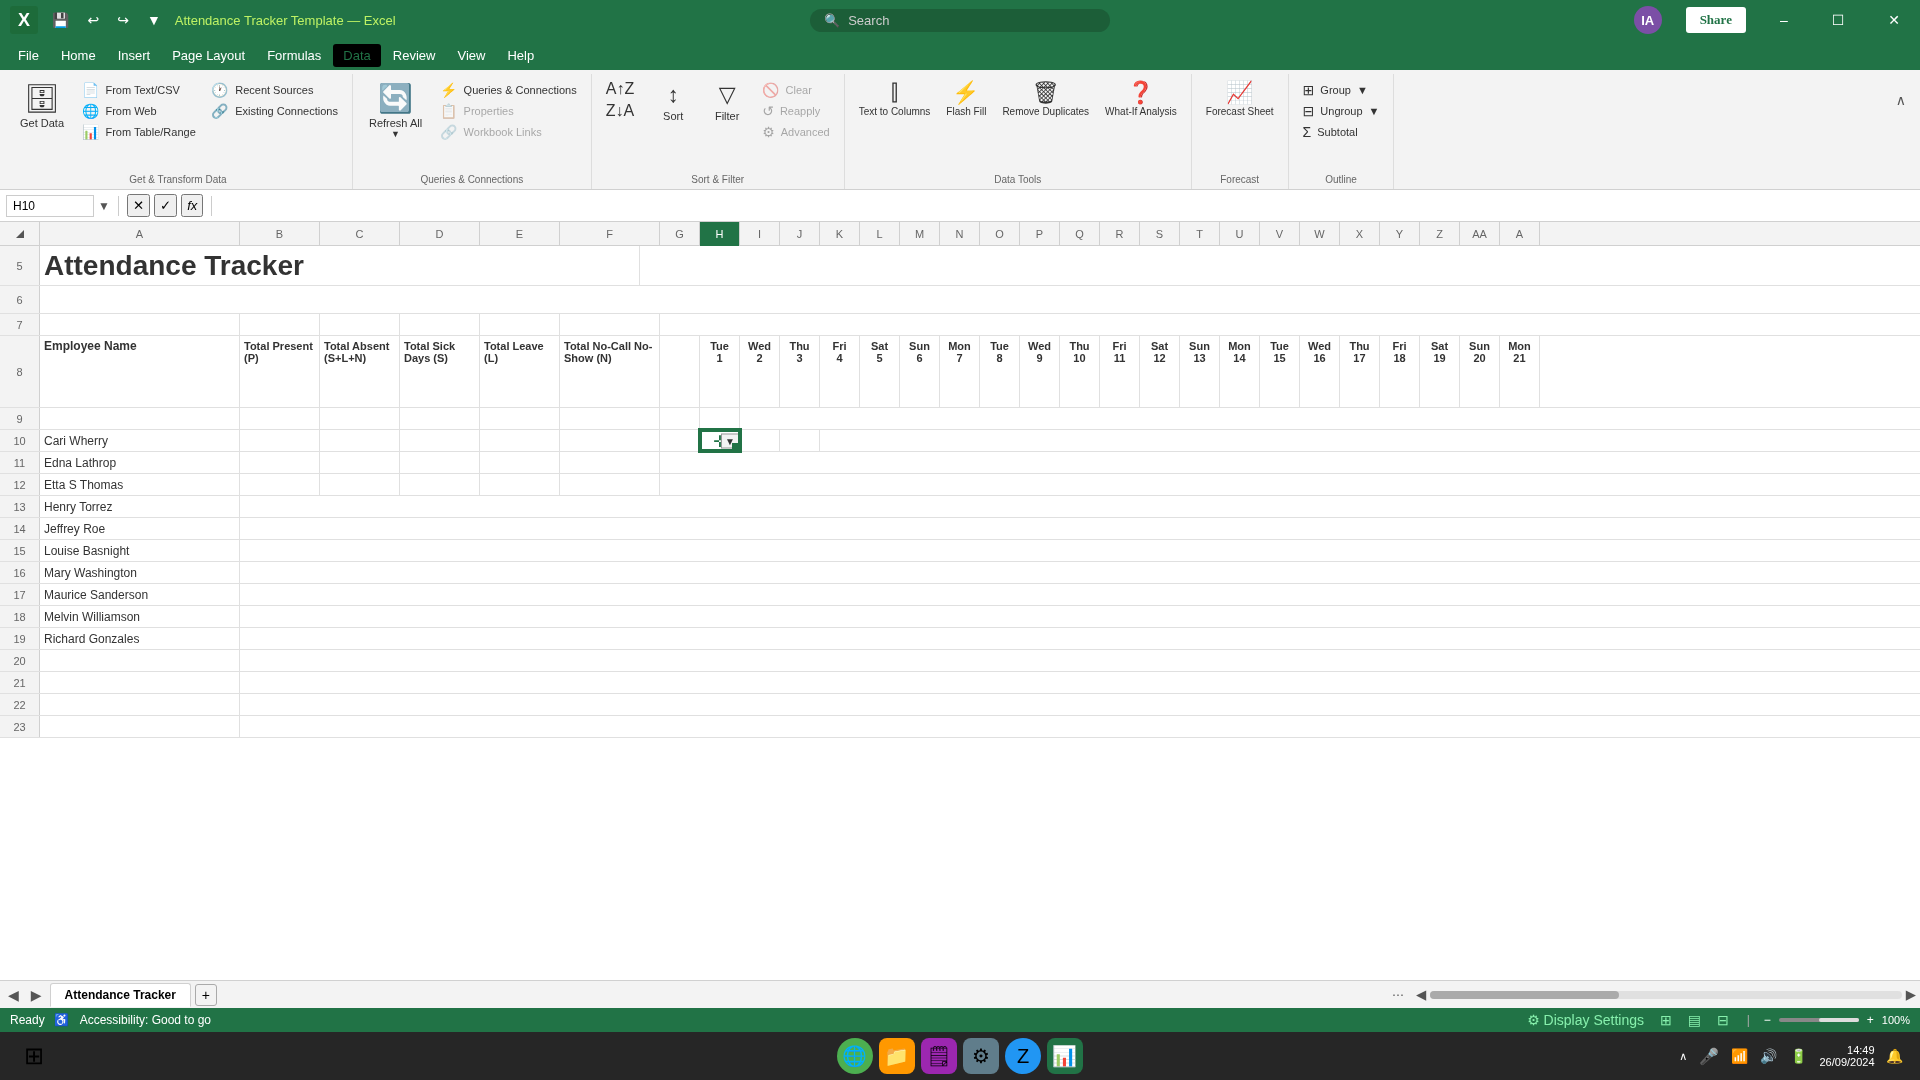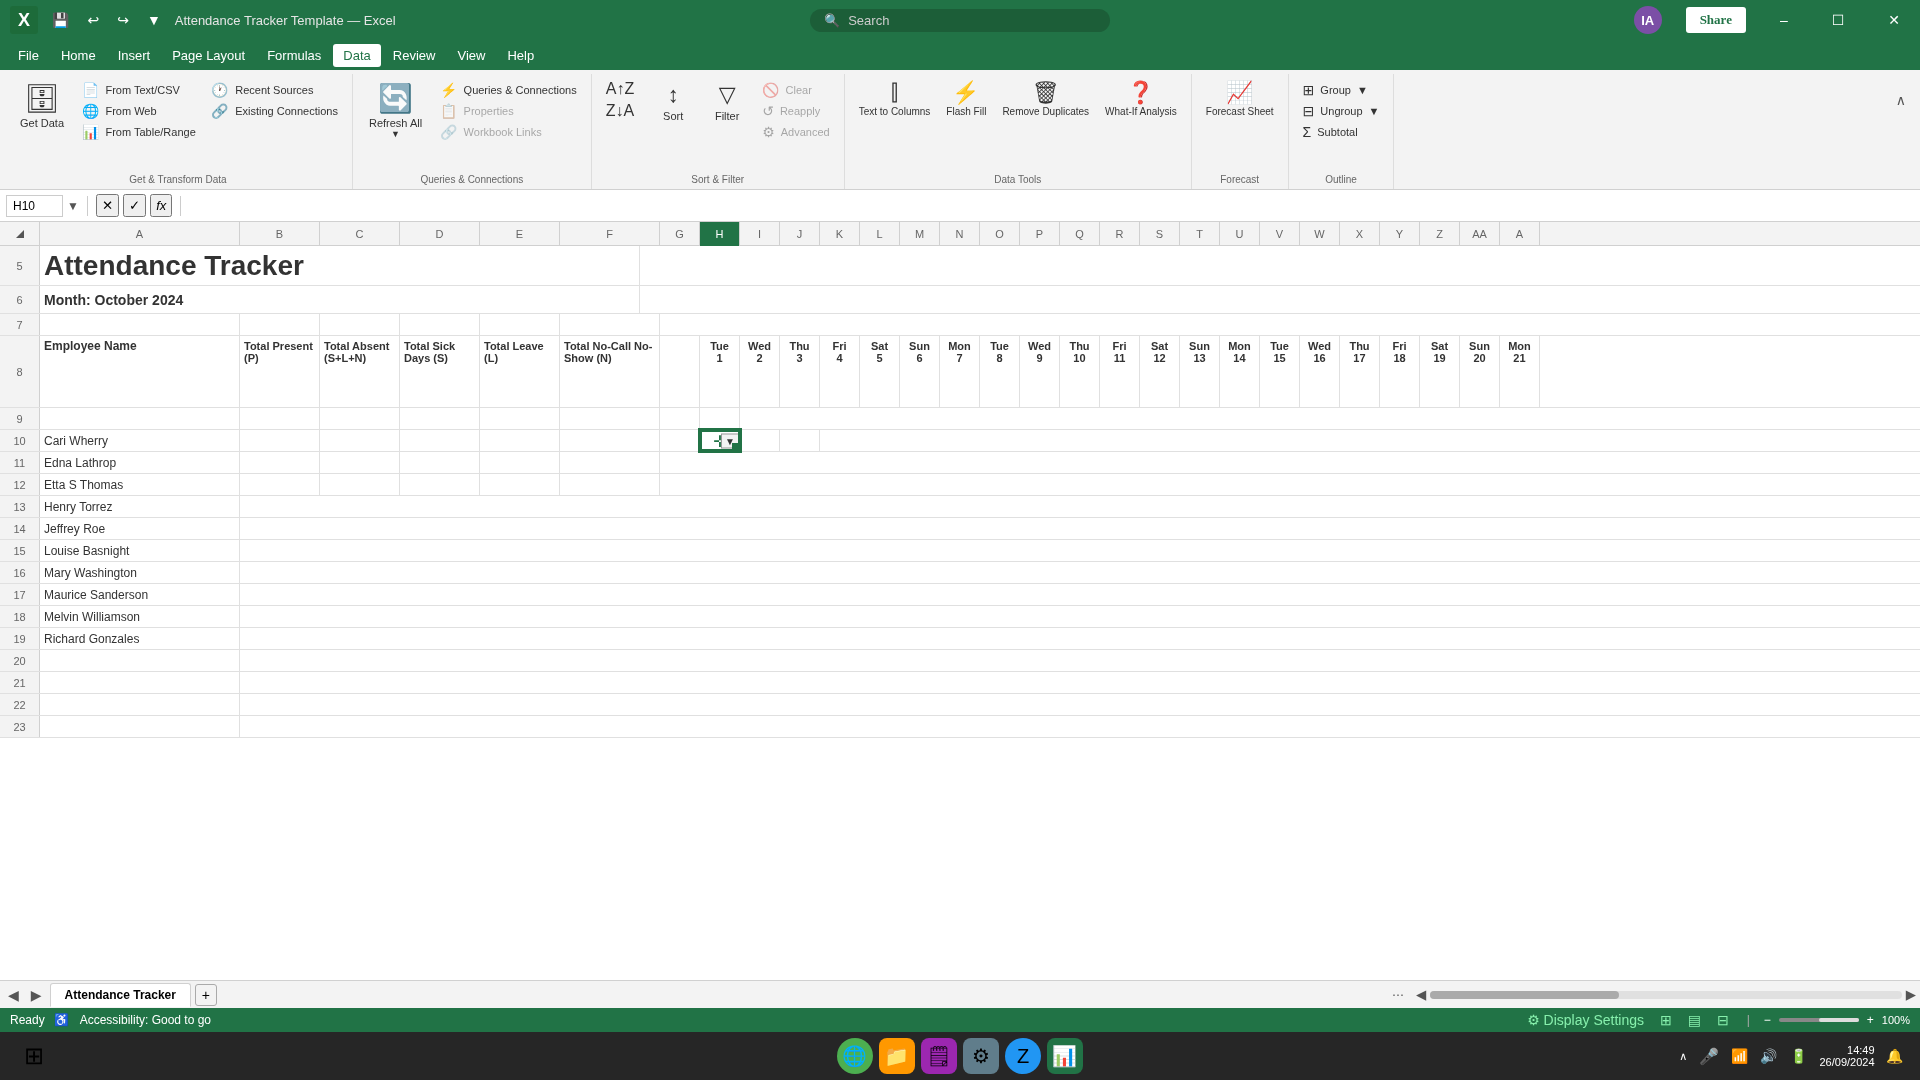"Attendance Tracker Template — Excel" .title-text { color: #e5e5e5 -> #bef264 }
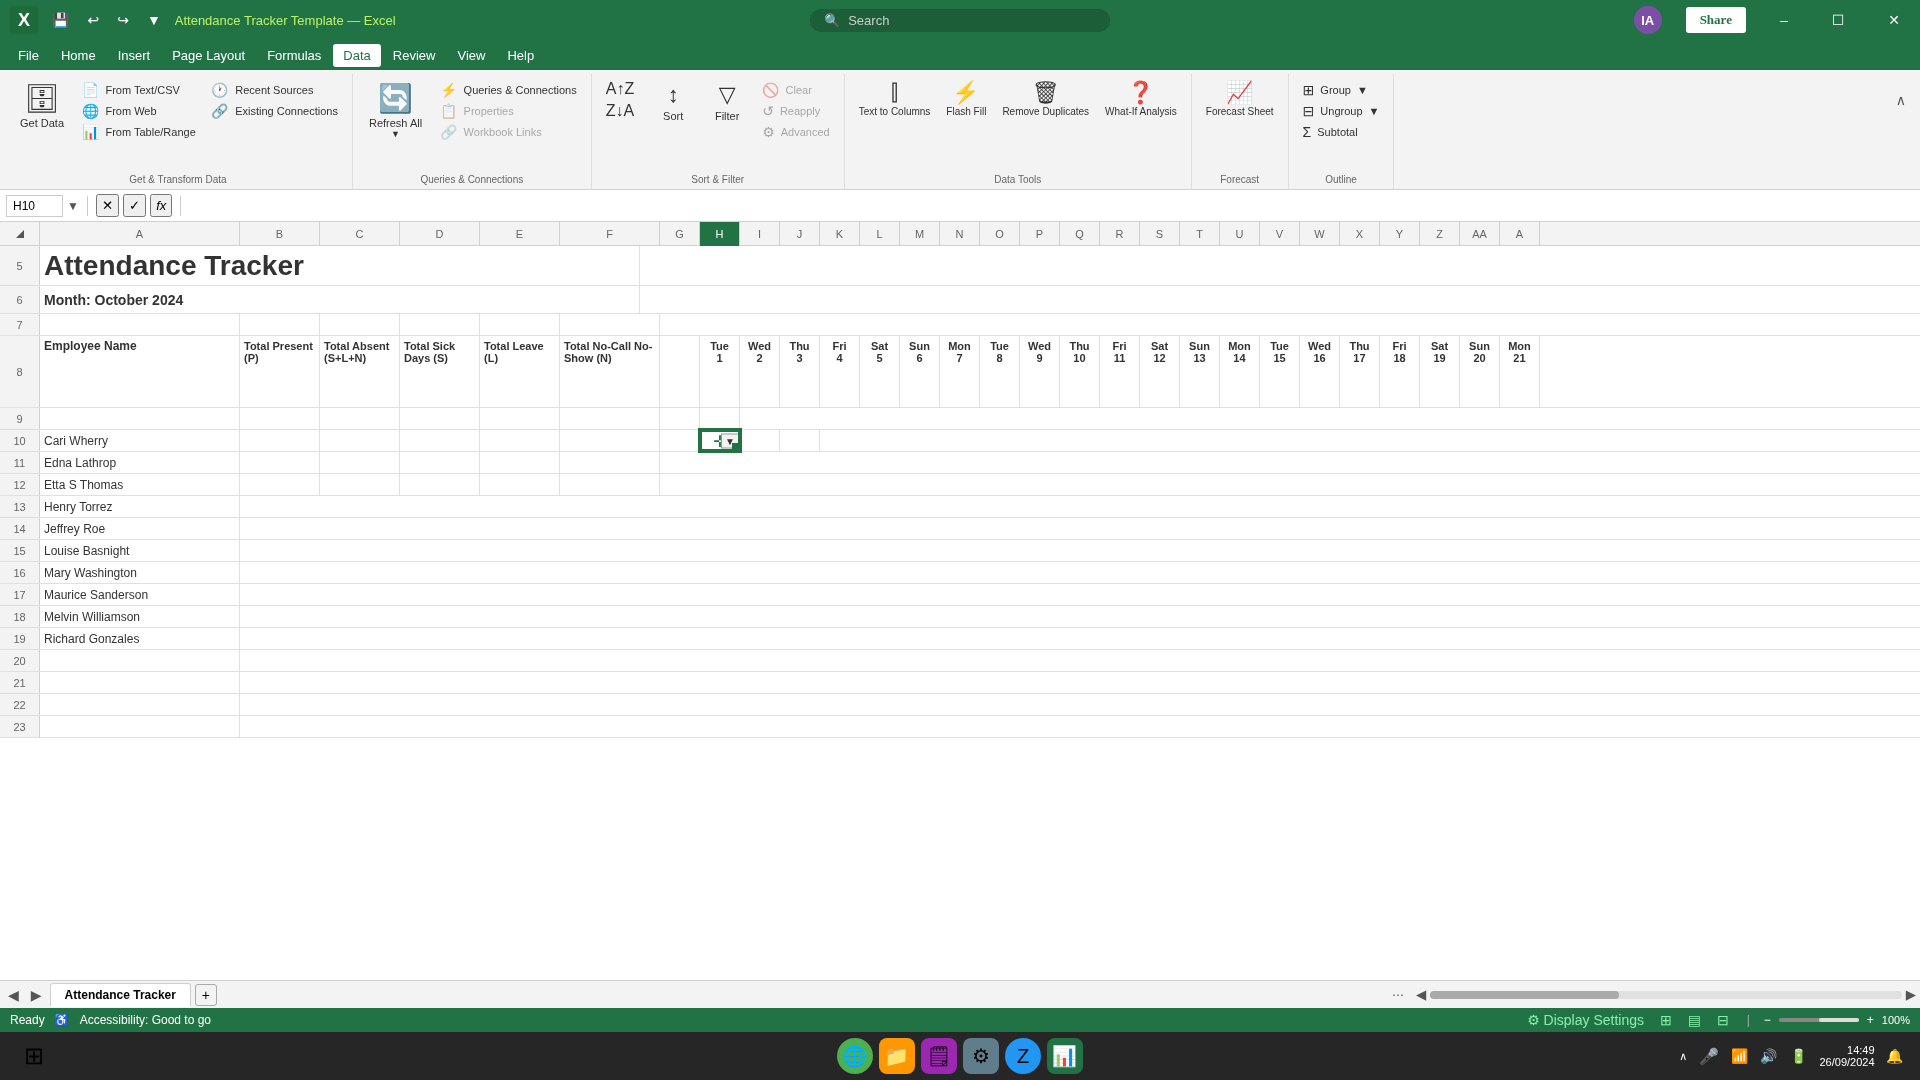"Data" .menu-item.active { background: #ffffff -> #000000 }
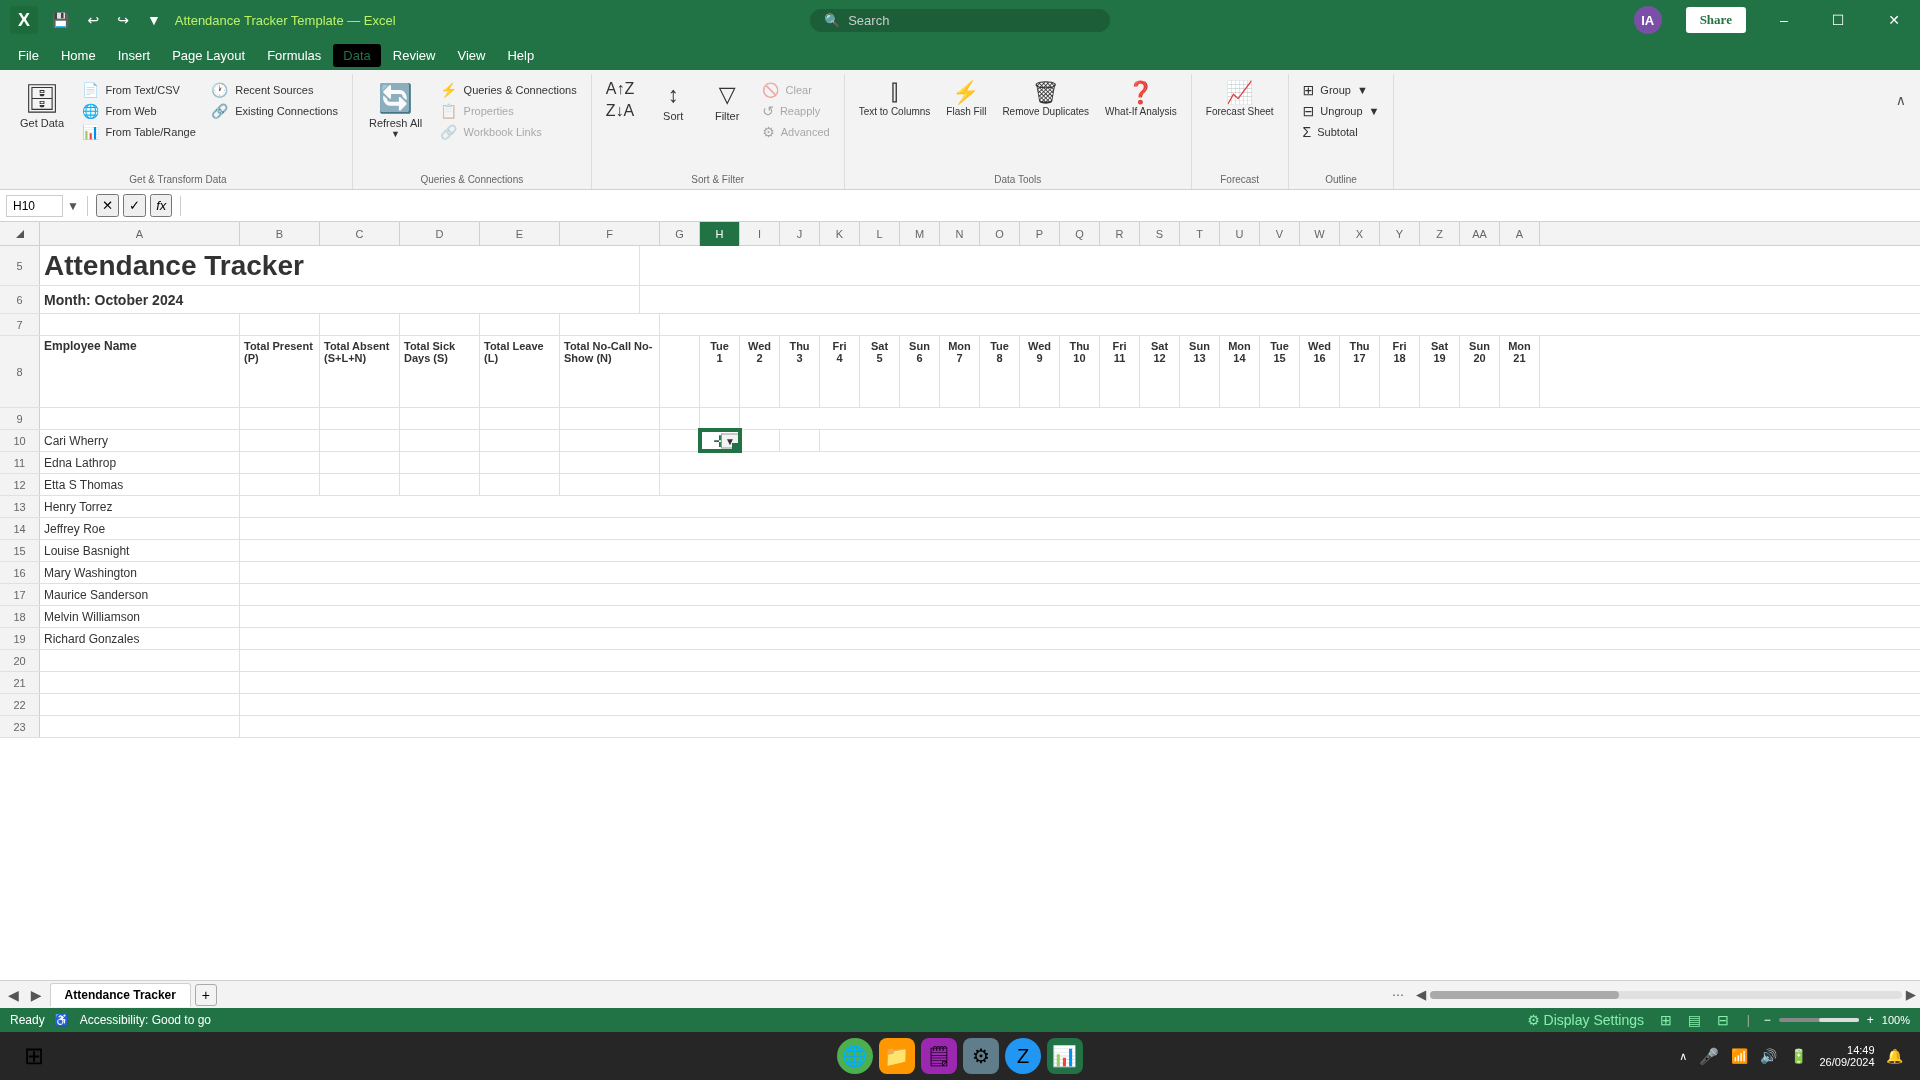"H10" input.cell-ref-box { width: 57px -> 88px }
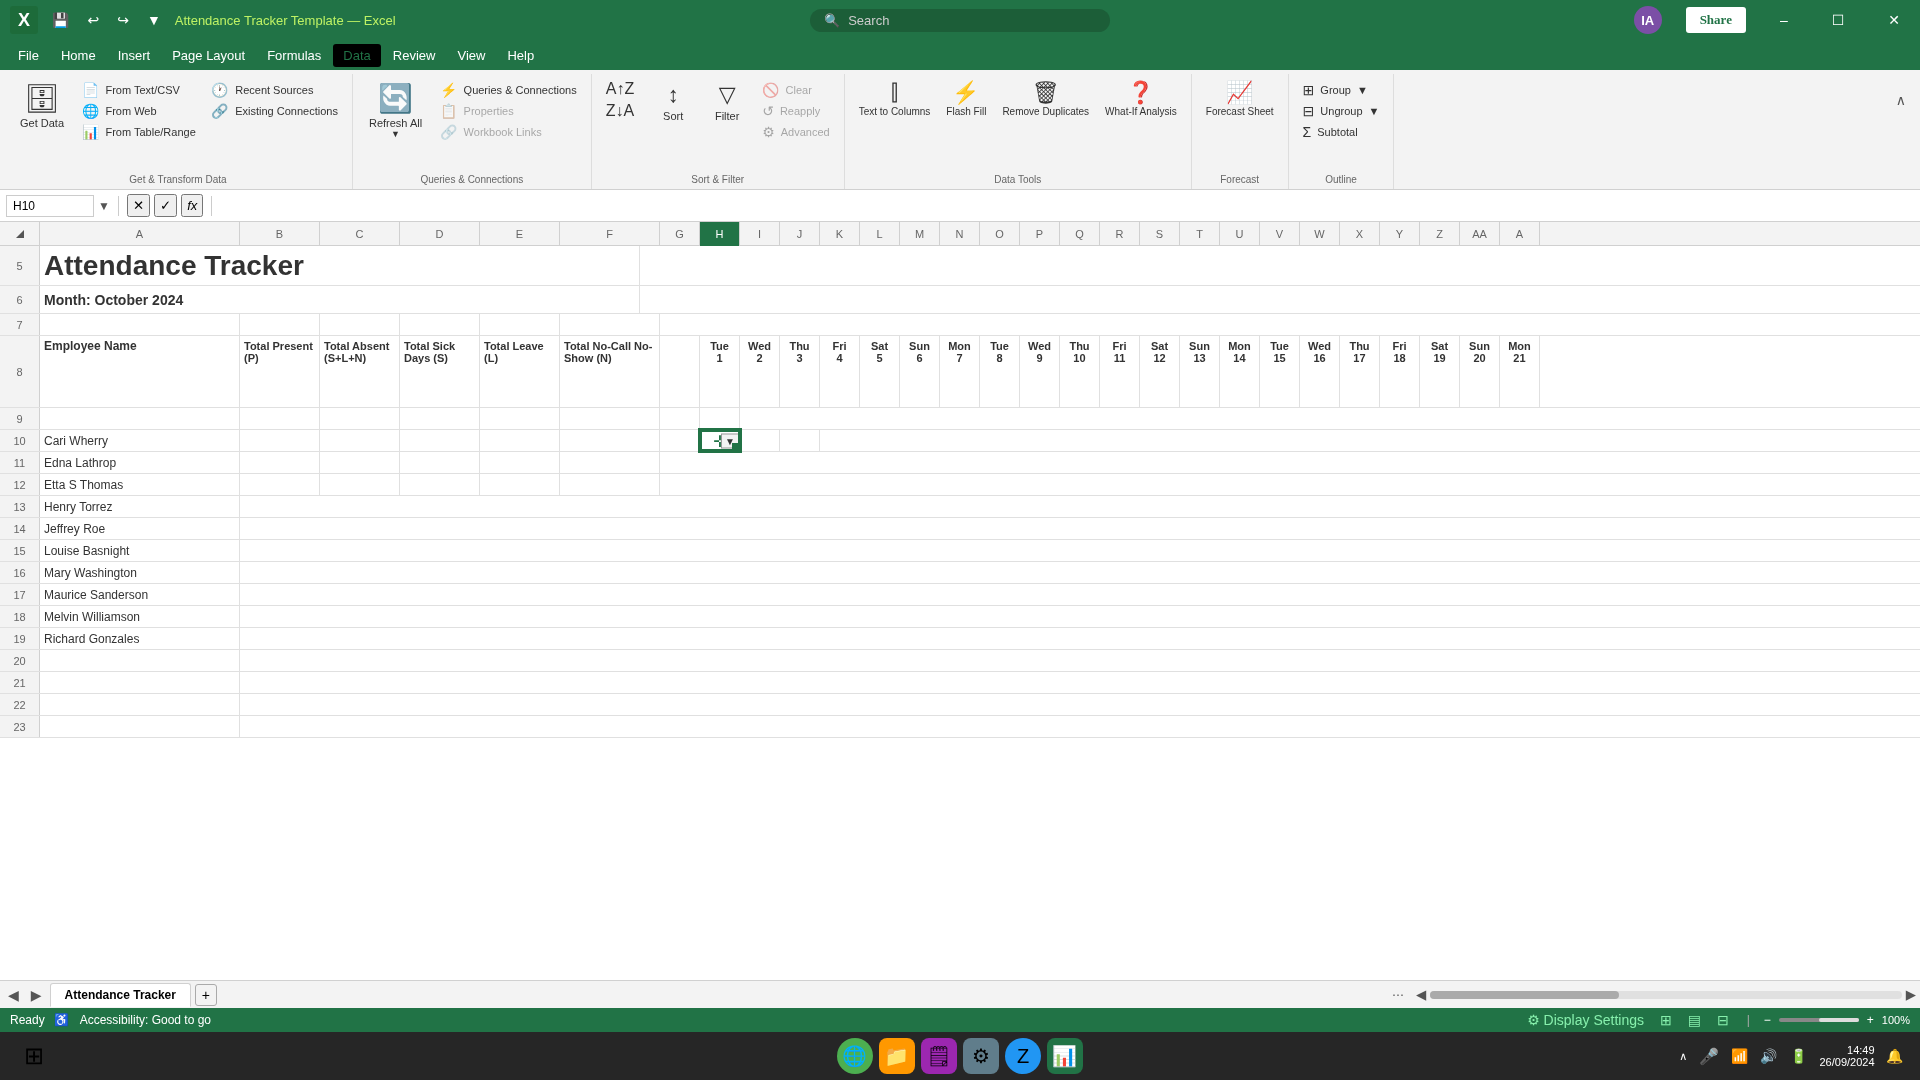"Month: October 2024" div.cell { html: <div>Month: October 2024</div> -> none }
